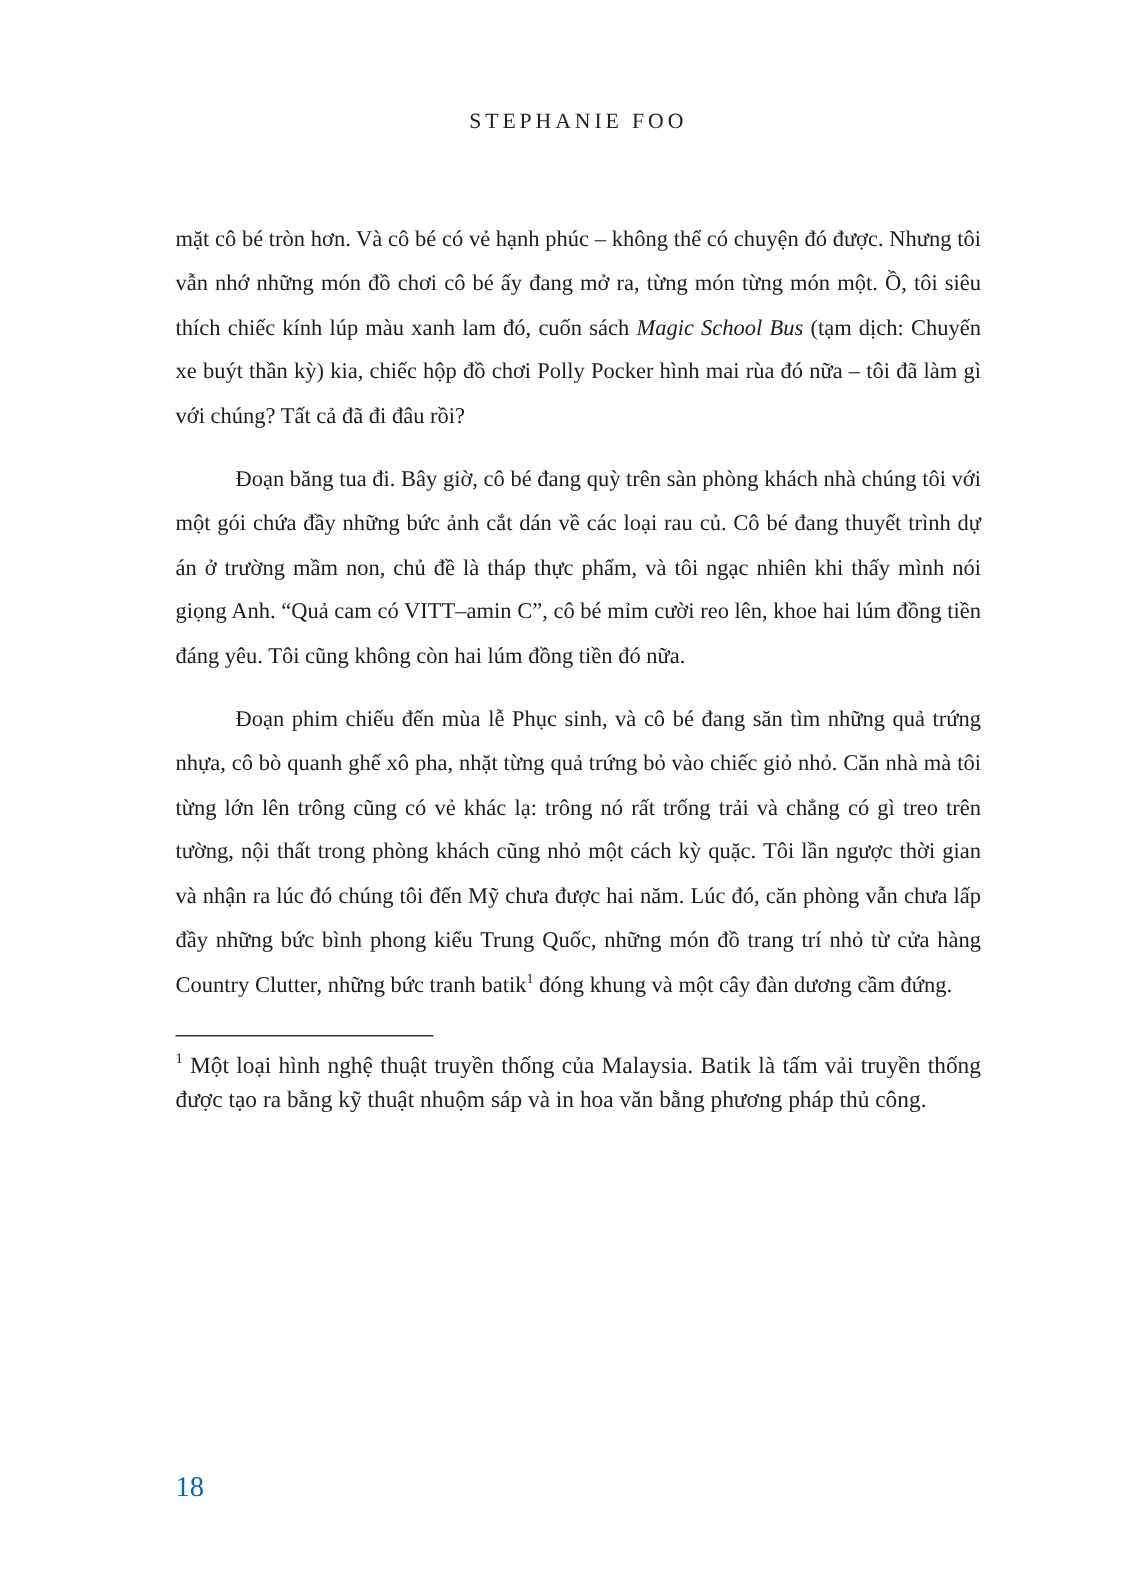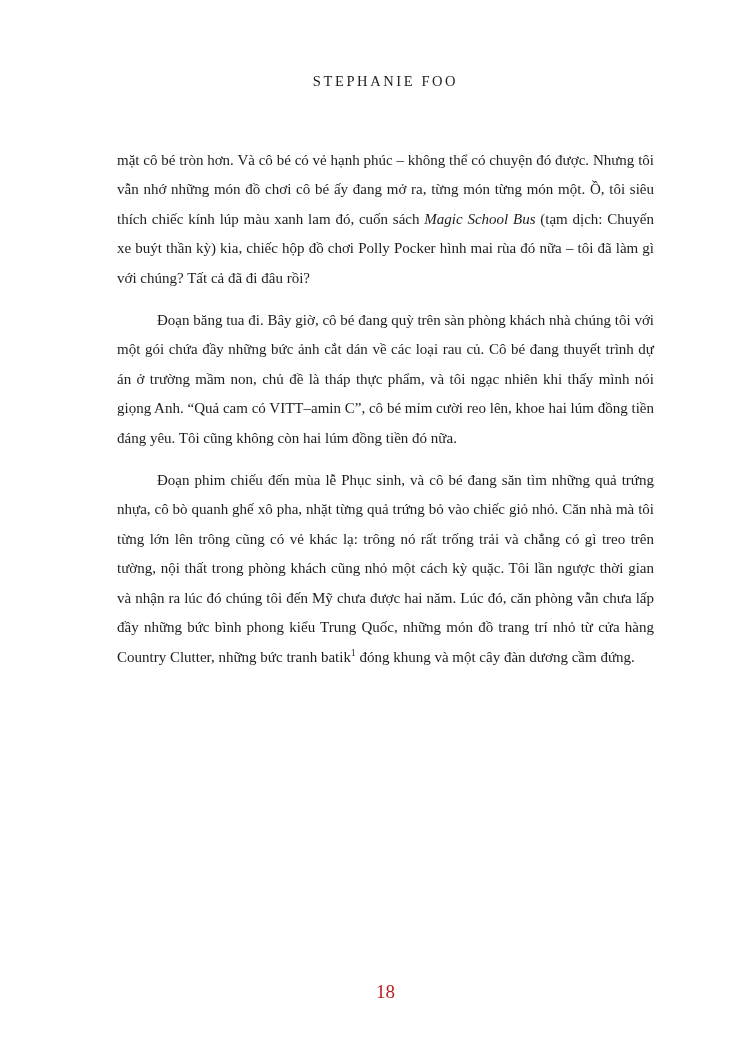"1 Một loại hình nghệ" div.footnote-block { html: none -> <div> <div></div> <div><sup>1</sup><span> Một loại hình nghệ thuật truyền thống của Malaysia. Batik là tấm vải truyền thống được tạo ra bằng kỹ thuật nhuộm sáp và in hoa văn bằng phương pháp thủ công.</span></div> </div> }
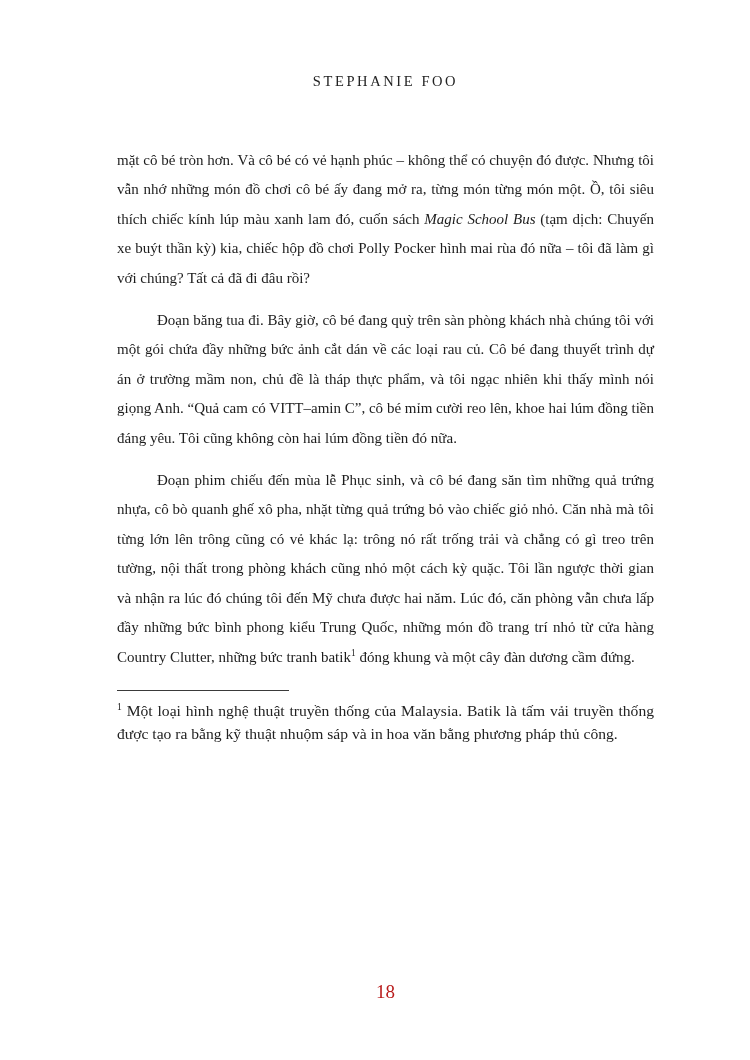"18" .page-number { color: #b91c1c -> #0369a1; text-align: center -> none }
